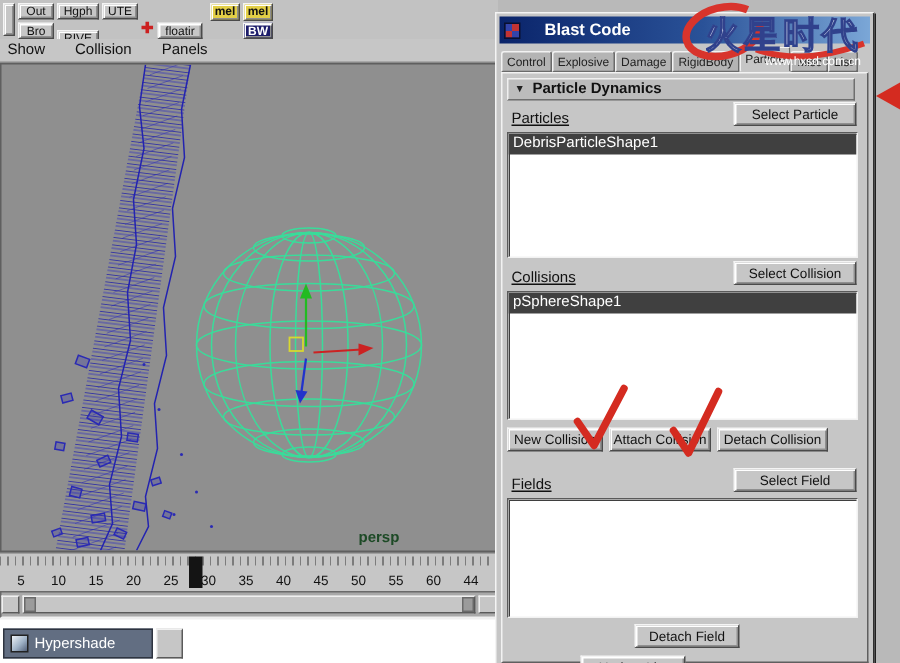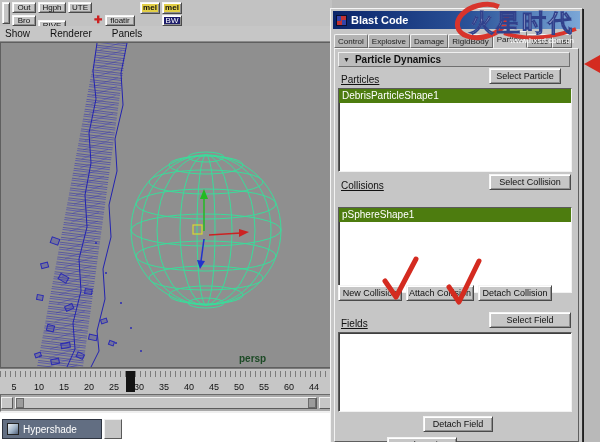"BW" .melbw { font-weight: normal -> bold }
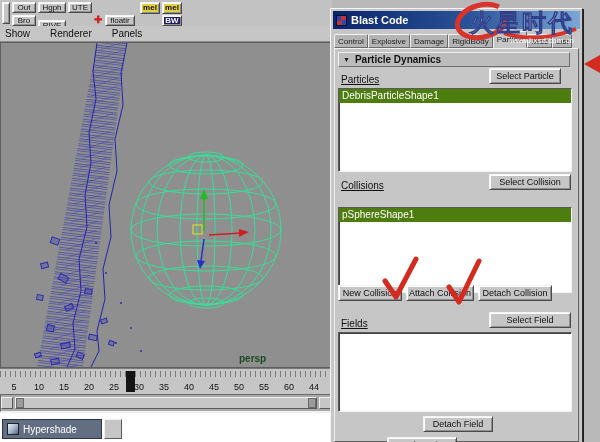"Blast Code" .titlebar { gap: 4px -> 16px }
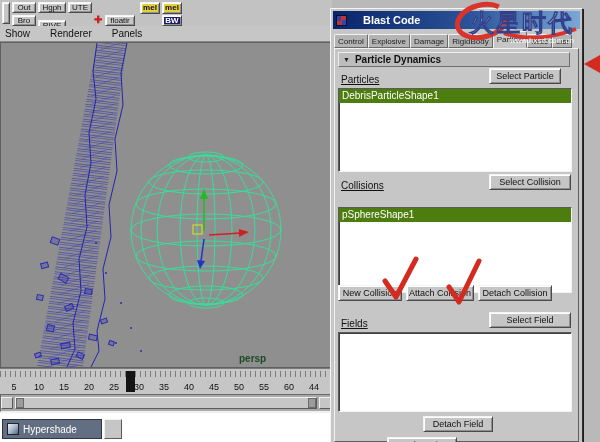"Renderer" span { text: Renderer -> Collision }
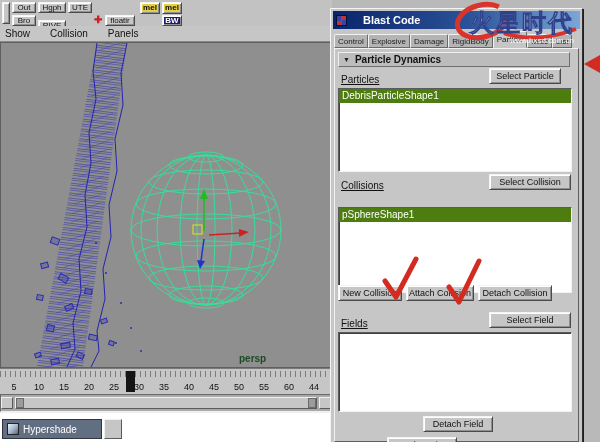"Select Particle" div.btn { width: 72px -> 82px }
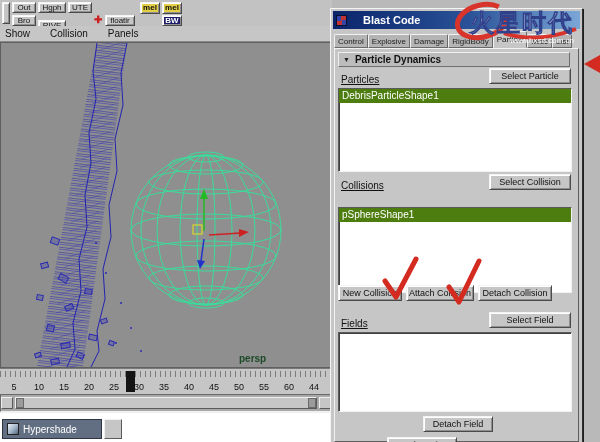"DebrisParticleShape1" .listitem.selected { background: #4d7c0f -> #404040 }
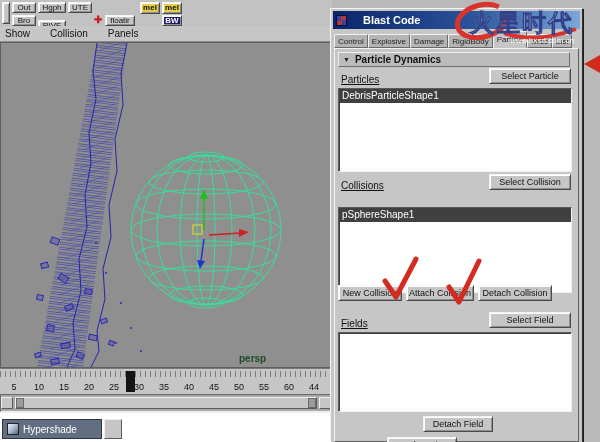"pSphereShape1" div.listbox { margin-top: 13px -> none }
